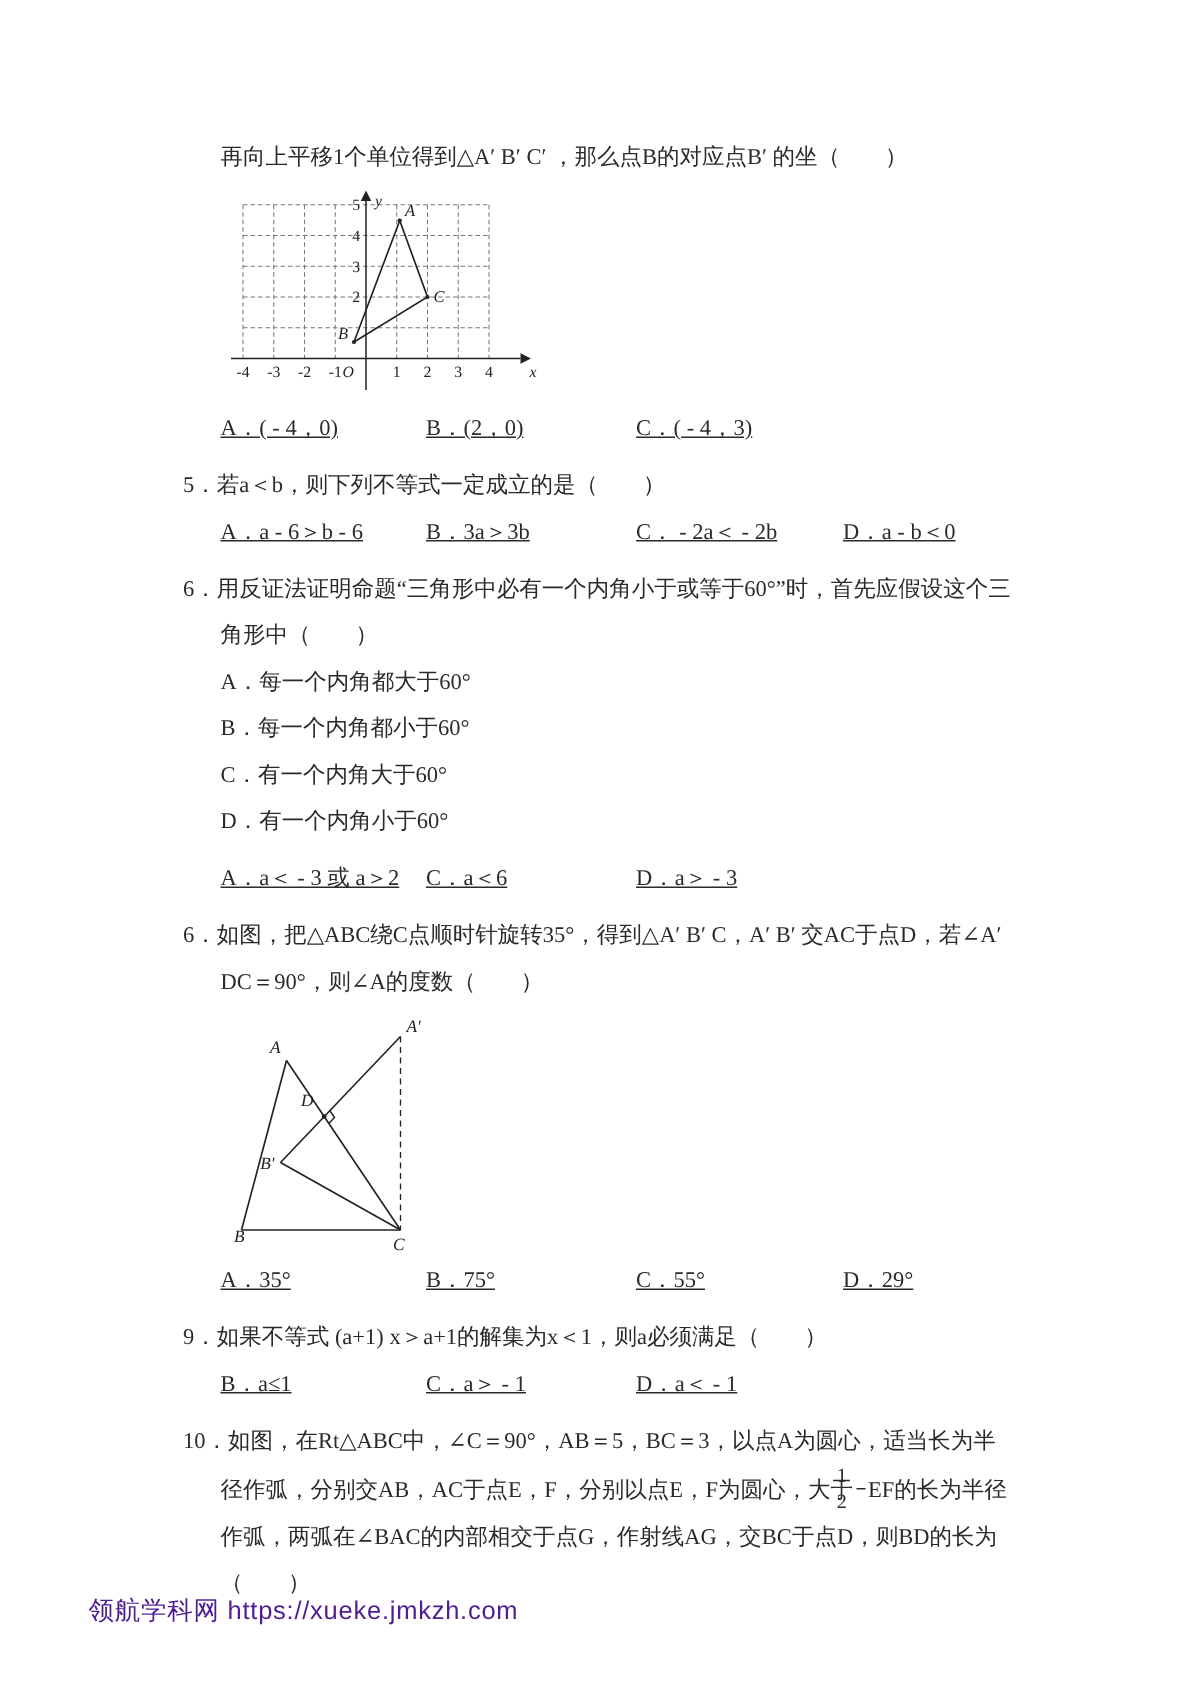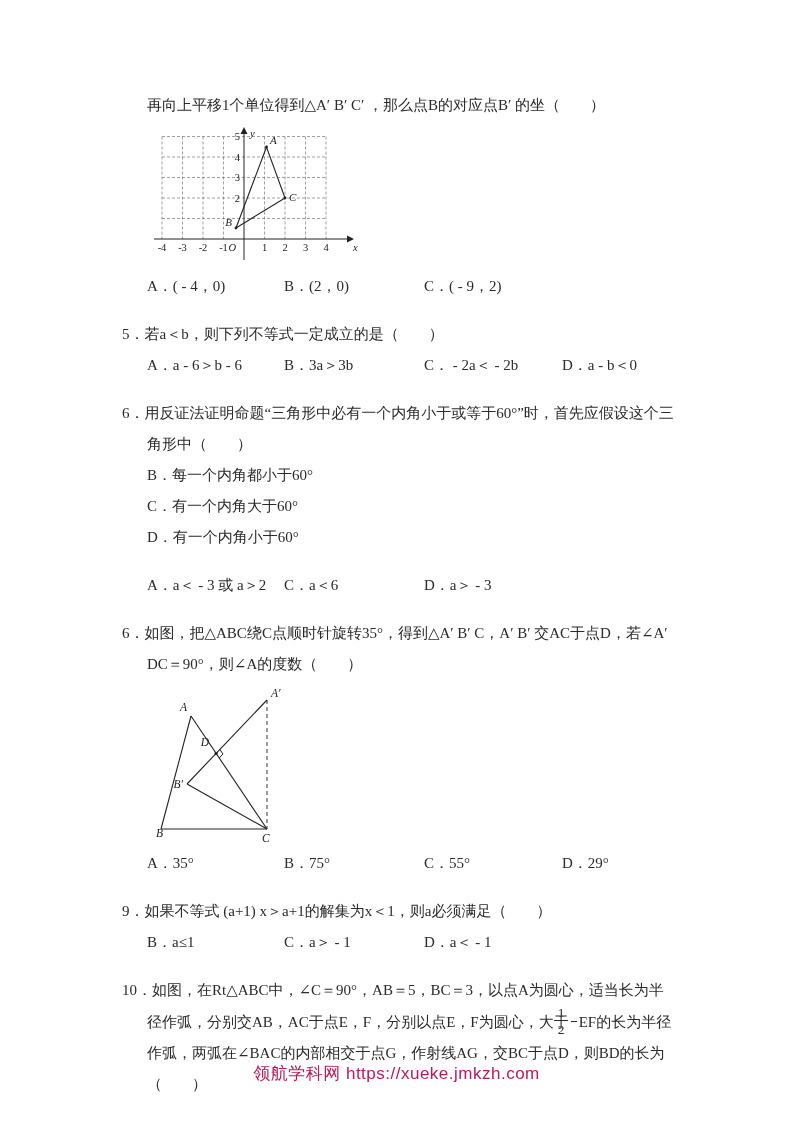"A．( - 4，0)" .opts4 { text-decoration: none -> underline }
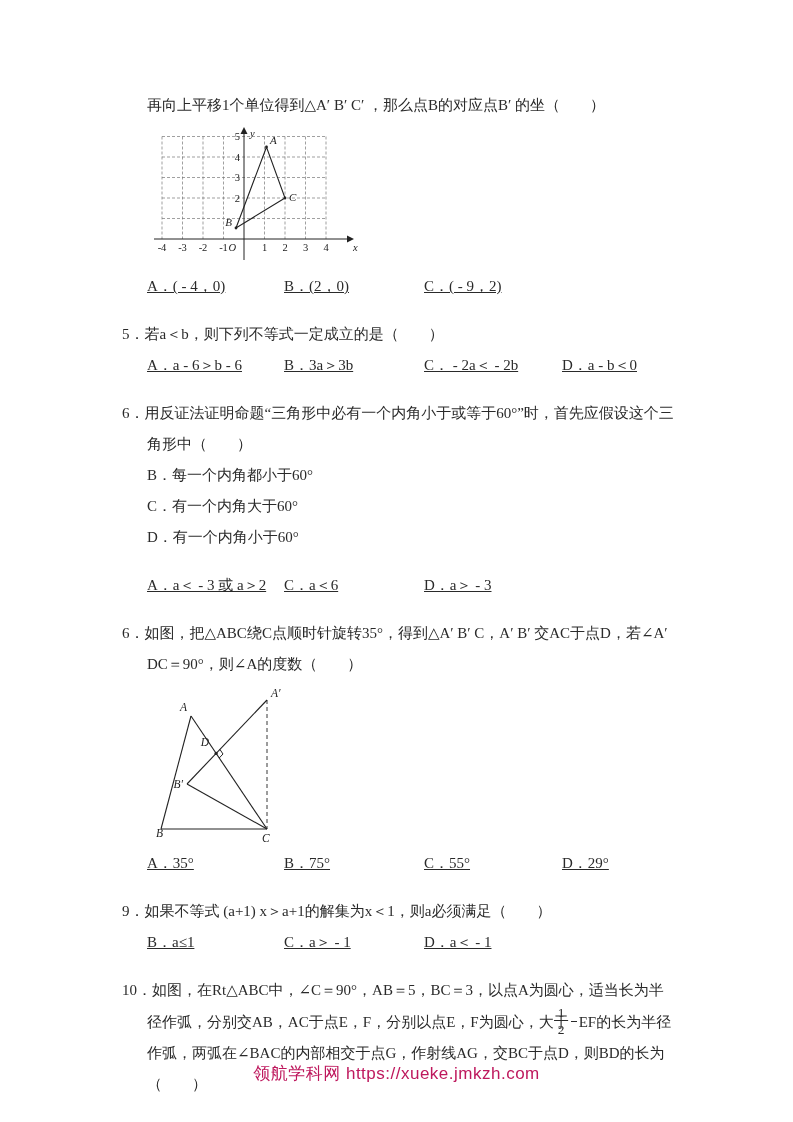"C．( - 9，2)" span { text: 9，2 -> 4，3 }
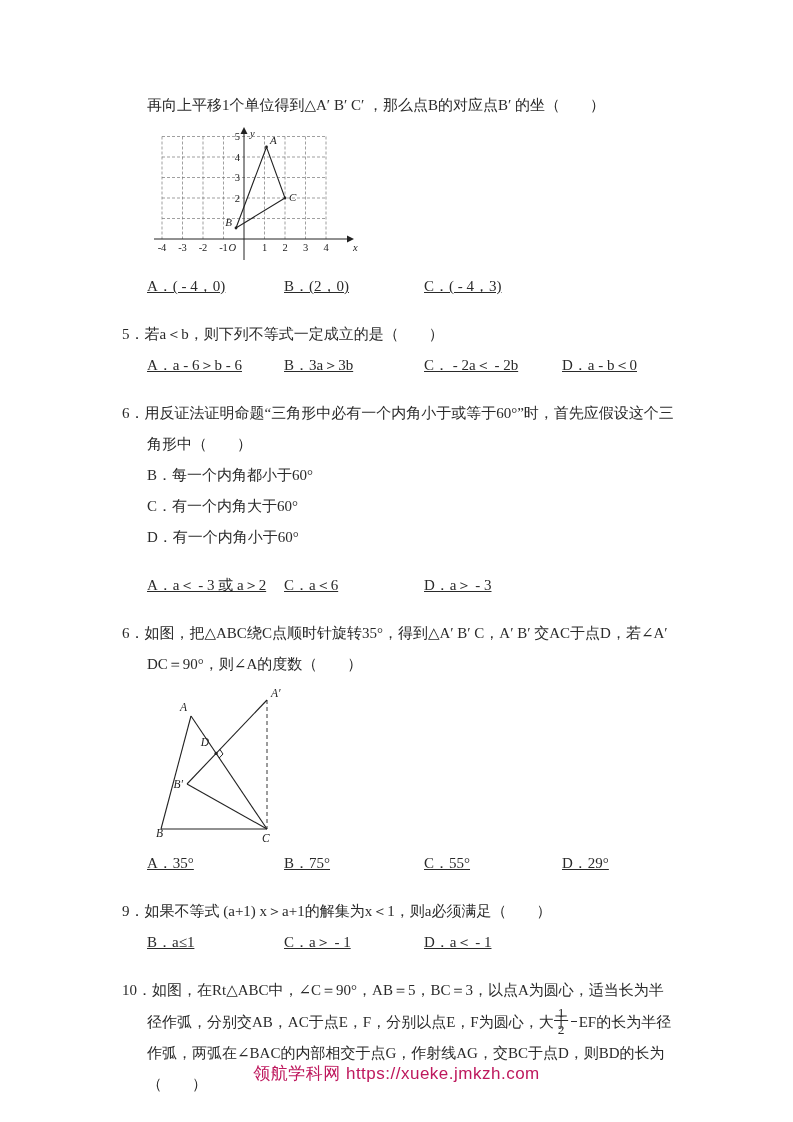"5．若a＜b，则下列不等式一定成立的是（ ）" .qgap { margin-top: 17px -> 7px }
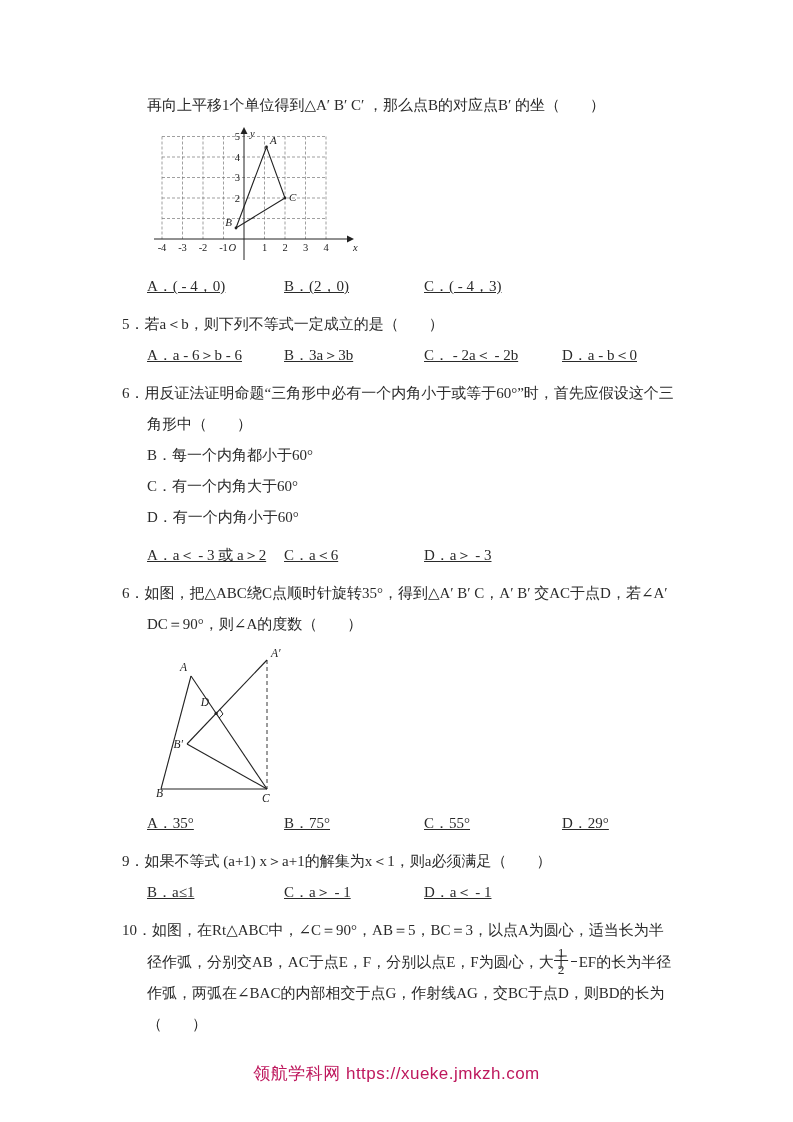"A．每一个内角都大于60°" p.optline { html: none -> <p>A．每一个内角都大于60°</p> }
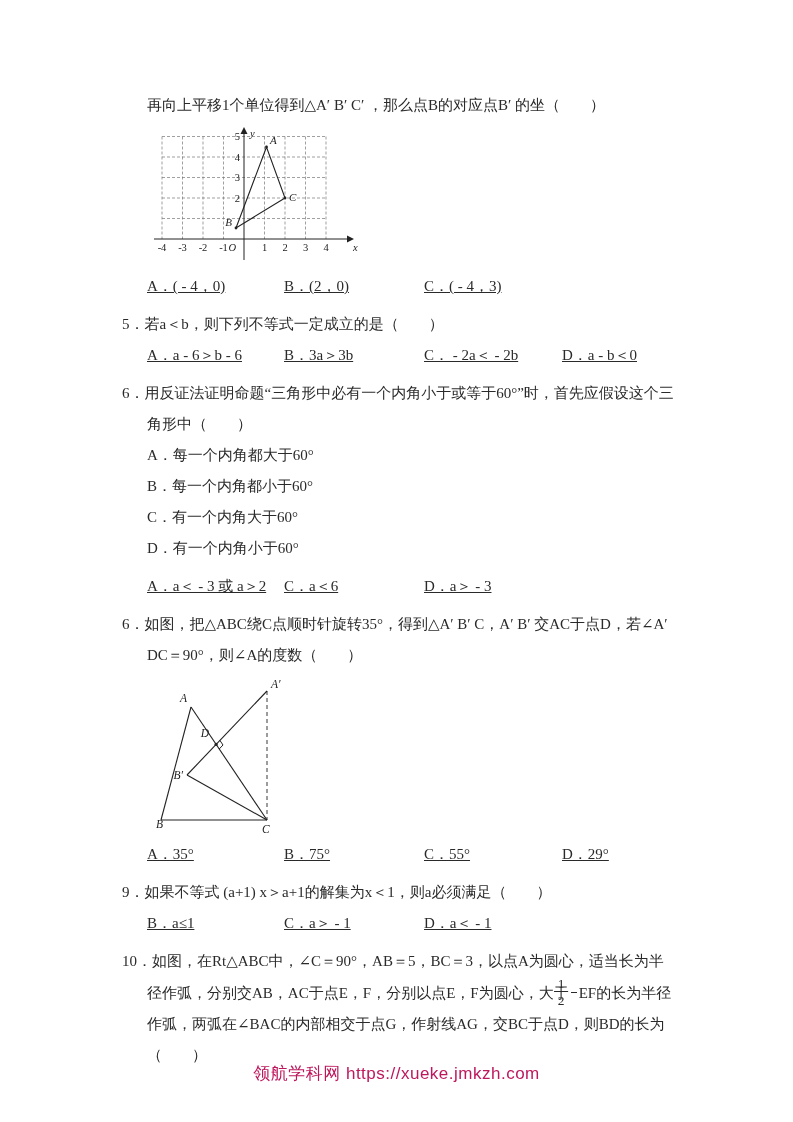"领航学科网 https://xueke.jmkzh.com" .footer { color: #be185d -> #4c1d95; text-align: center -> left }
